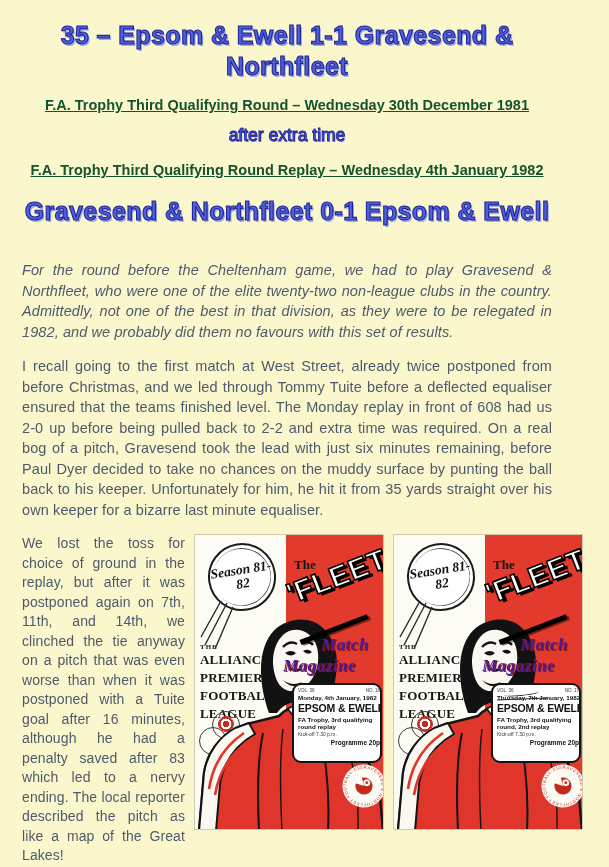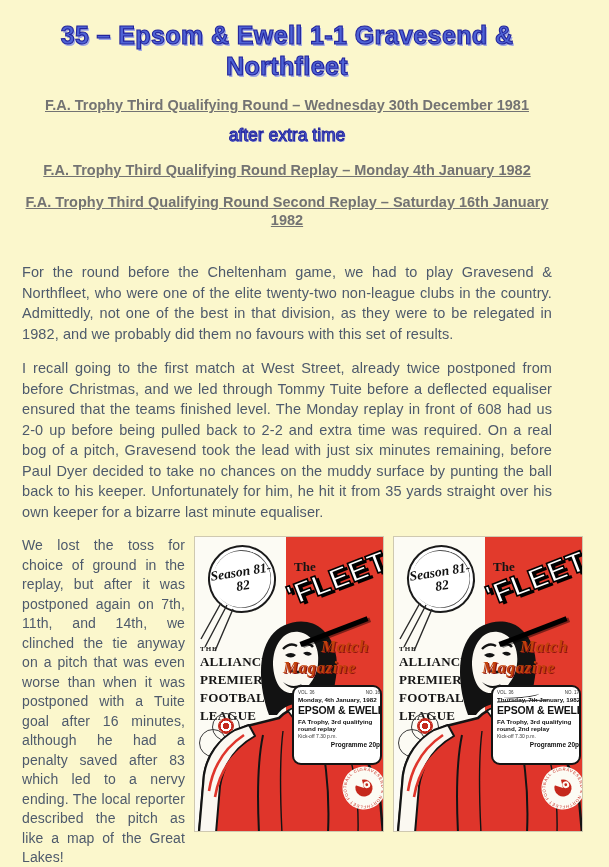"F.A. Trophy Third Qualifying Round" .sub-red { color: #737373 -> #14532d }
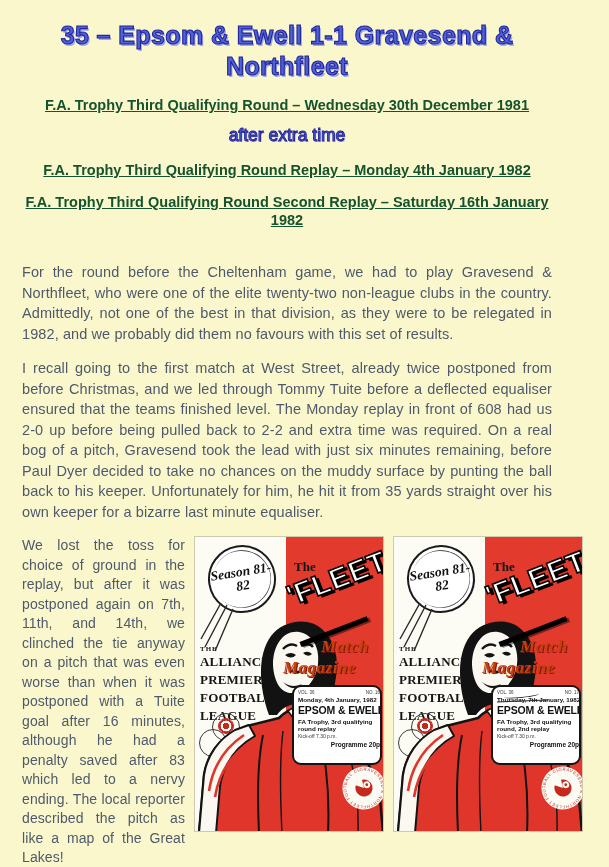"F.A. Trophy Third Qualifying Round Replay" p.sub-red { text: Monday -> Wednesday }
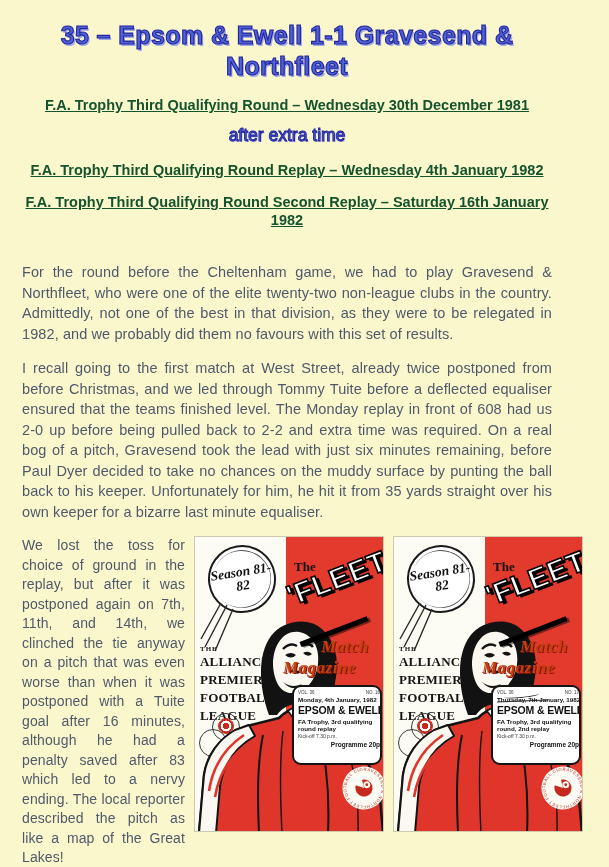"Gravesend & Northfleet 0-1 Epsom" h1.match-title { html: none -> <h1>Gravesend &amp; Northfleet 0-1 Epsom &amp; Ewell</h1> }
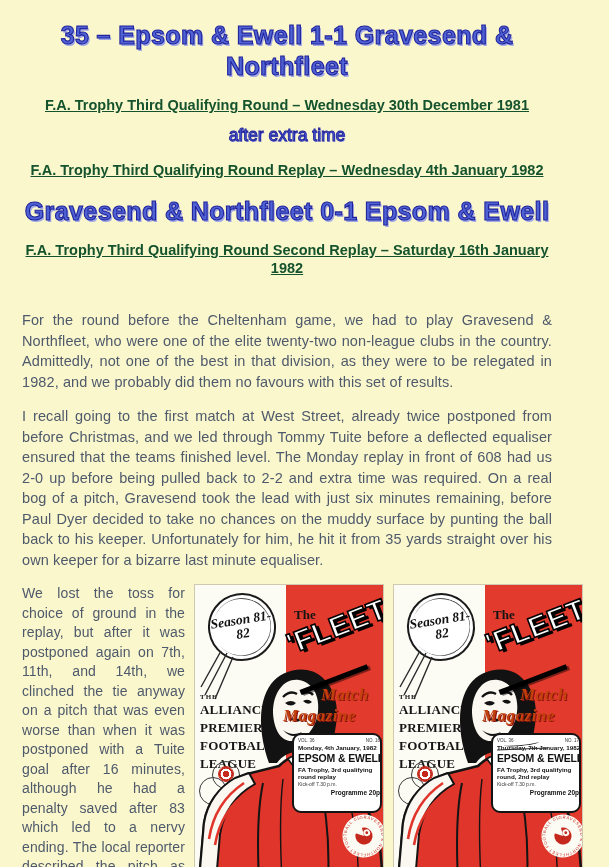"F.A. Trophy Third Qualifying Round Second" p.sub-red { html: <p>F.A. Trophy Third Qualifying Round Second Replay – Saturday 16th January 1982</p> -> none }
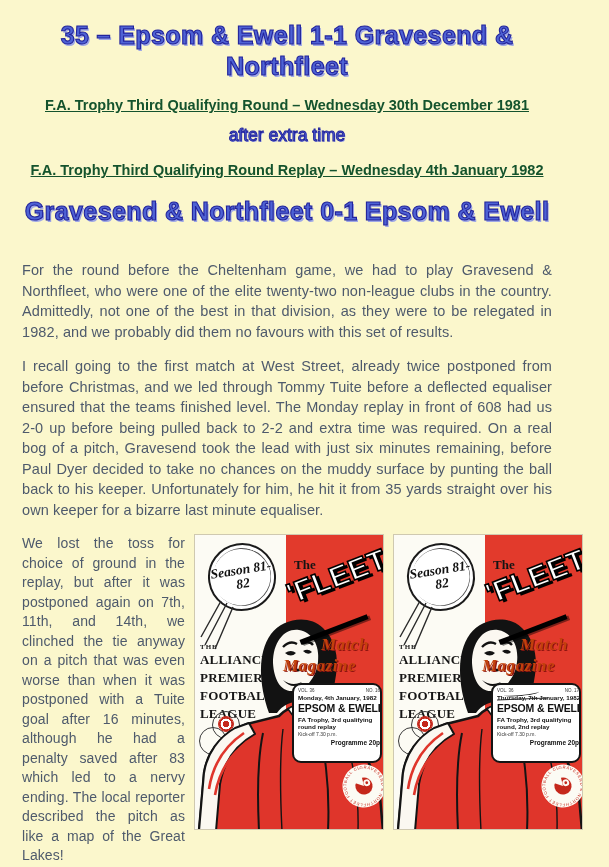"For the round before the" .p1 { font-style: none -> italic }
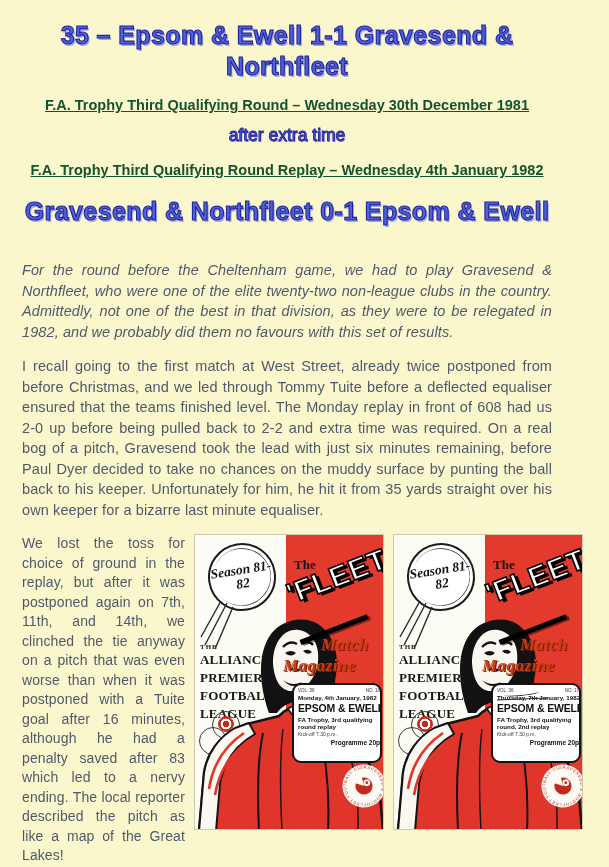"Match" .m-match,.m-magazine { color: #c2410c -> #4c1d95 }
